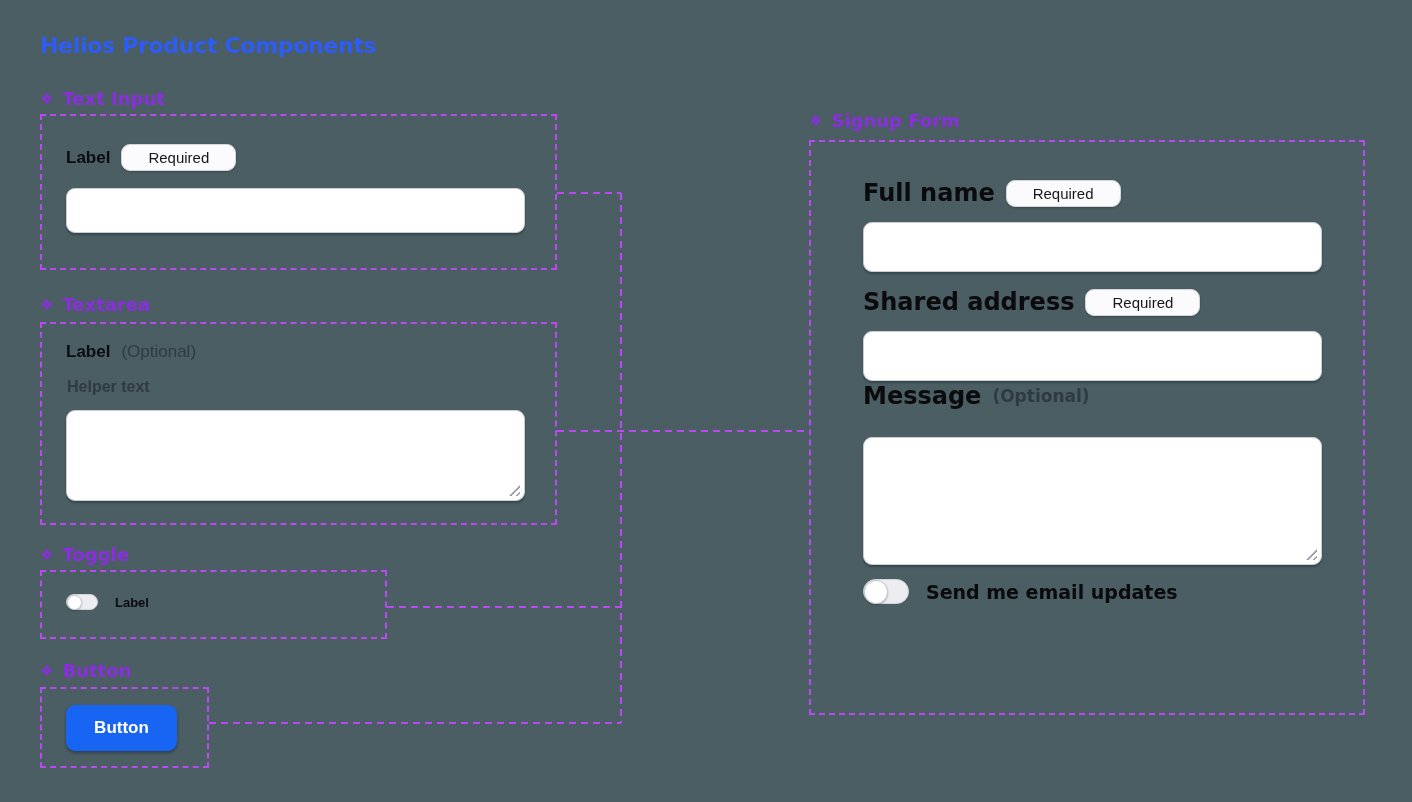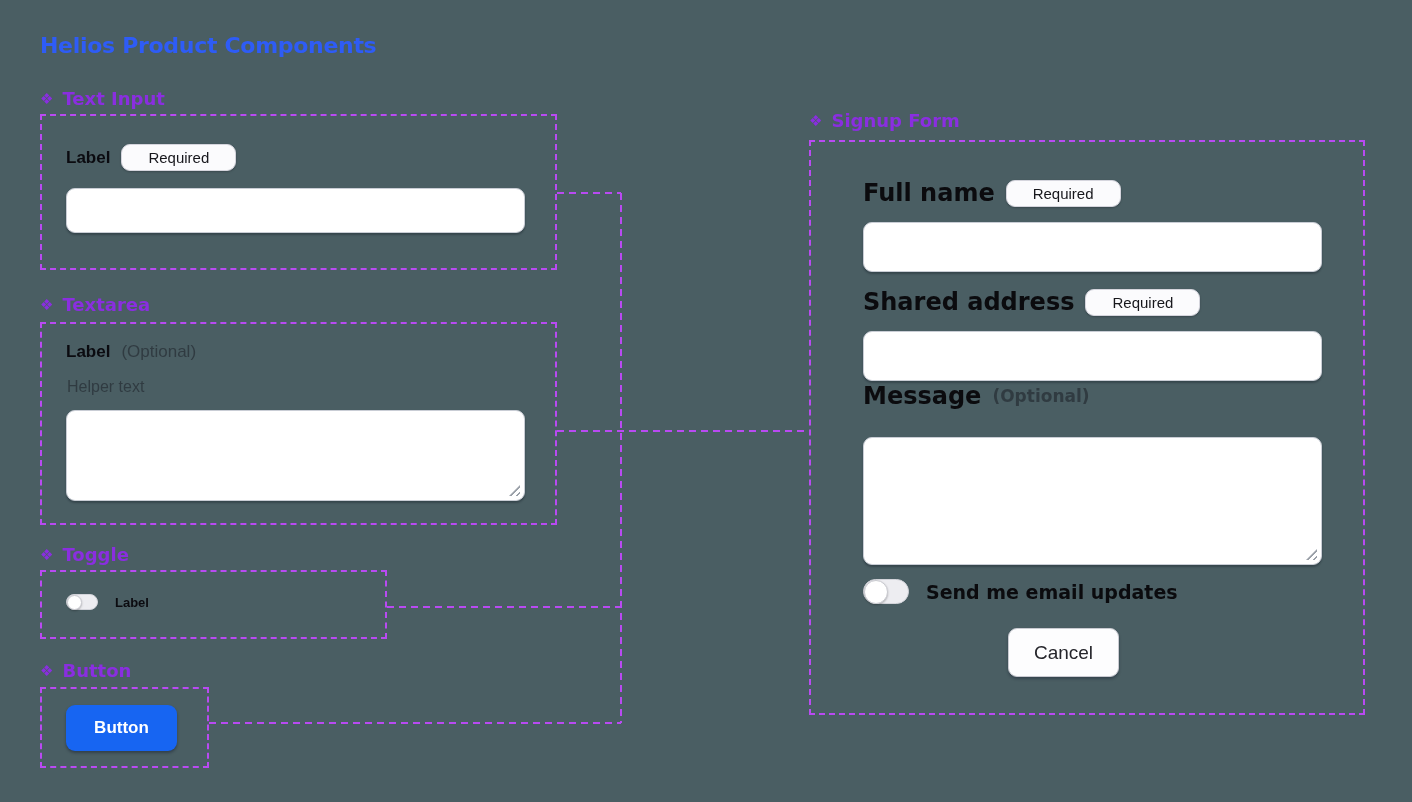"Helper text" div.helper-text { font-weight: none -> bold }
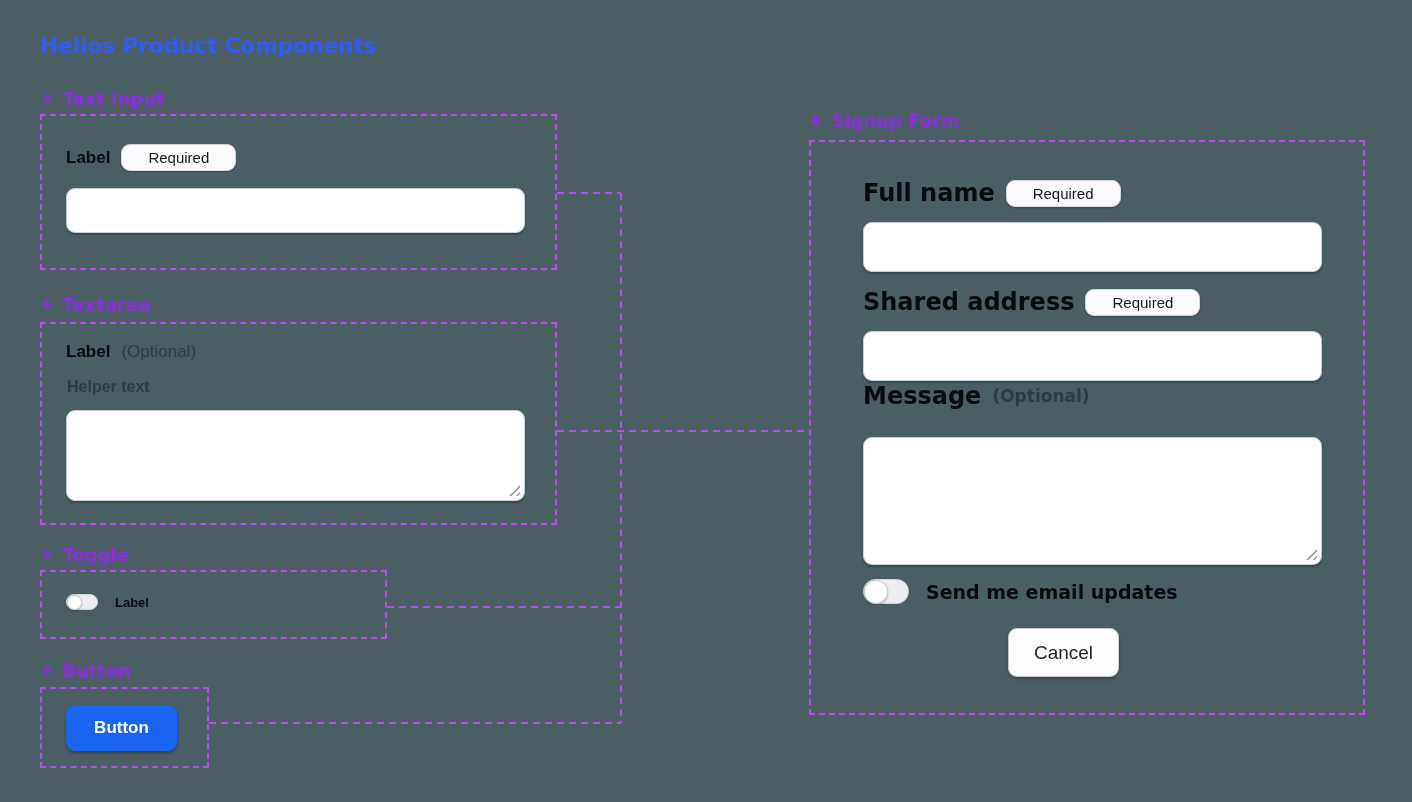"Cancel" button.btn { html: <button>Cancel</button> -> none }
